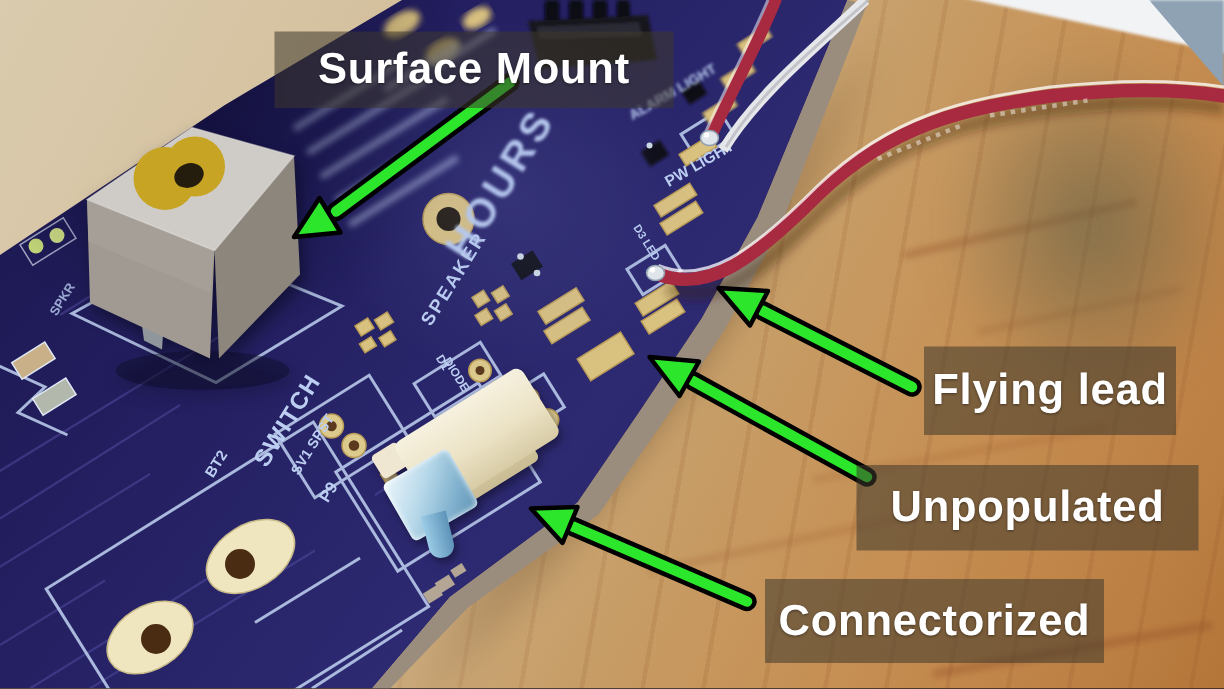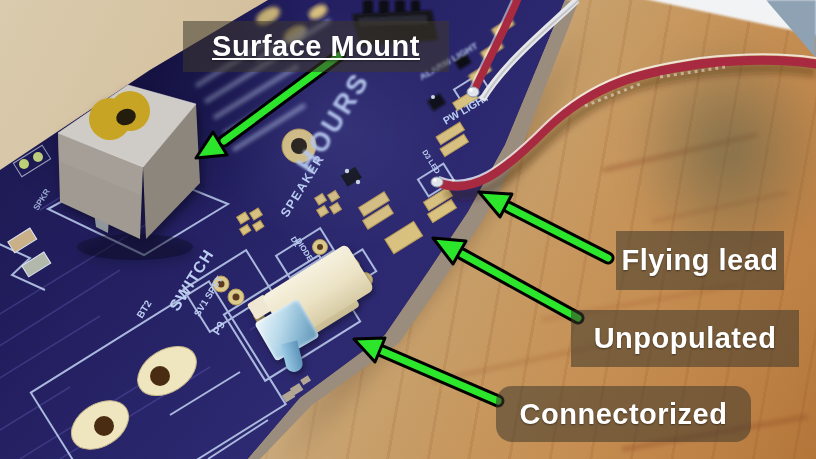"Surface Mount" .lbl-surface { text-decoration: underline -> none }
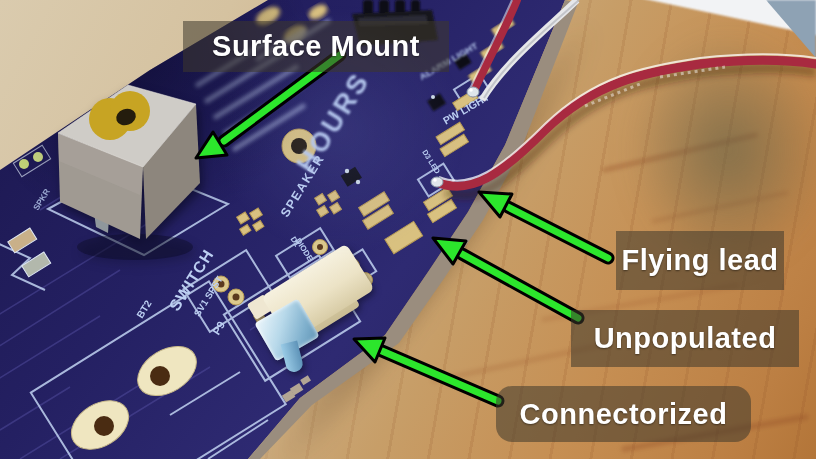"Connectorized" .lbl-conn { border-radius: 16px -> none; left: 496px -> 510px; width: 255px -> 226px }
